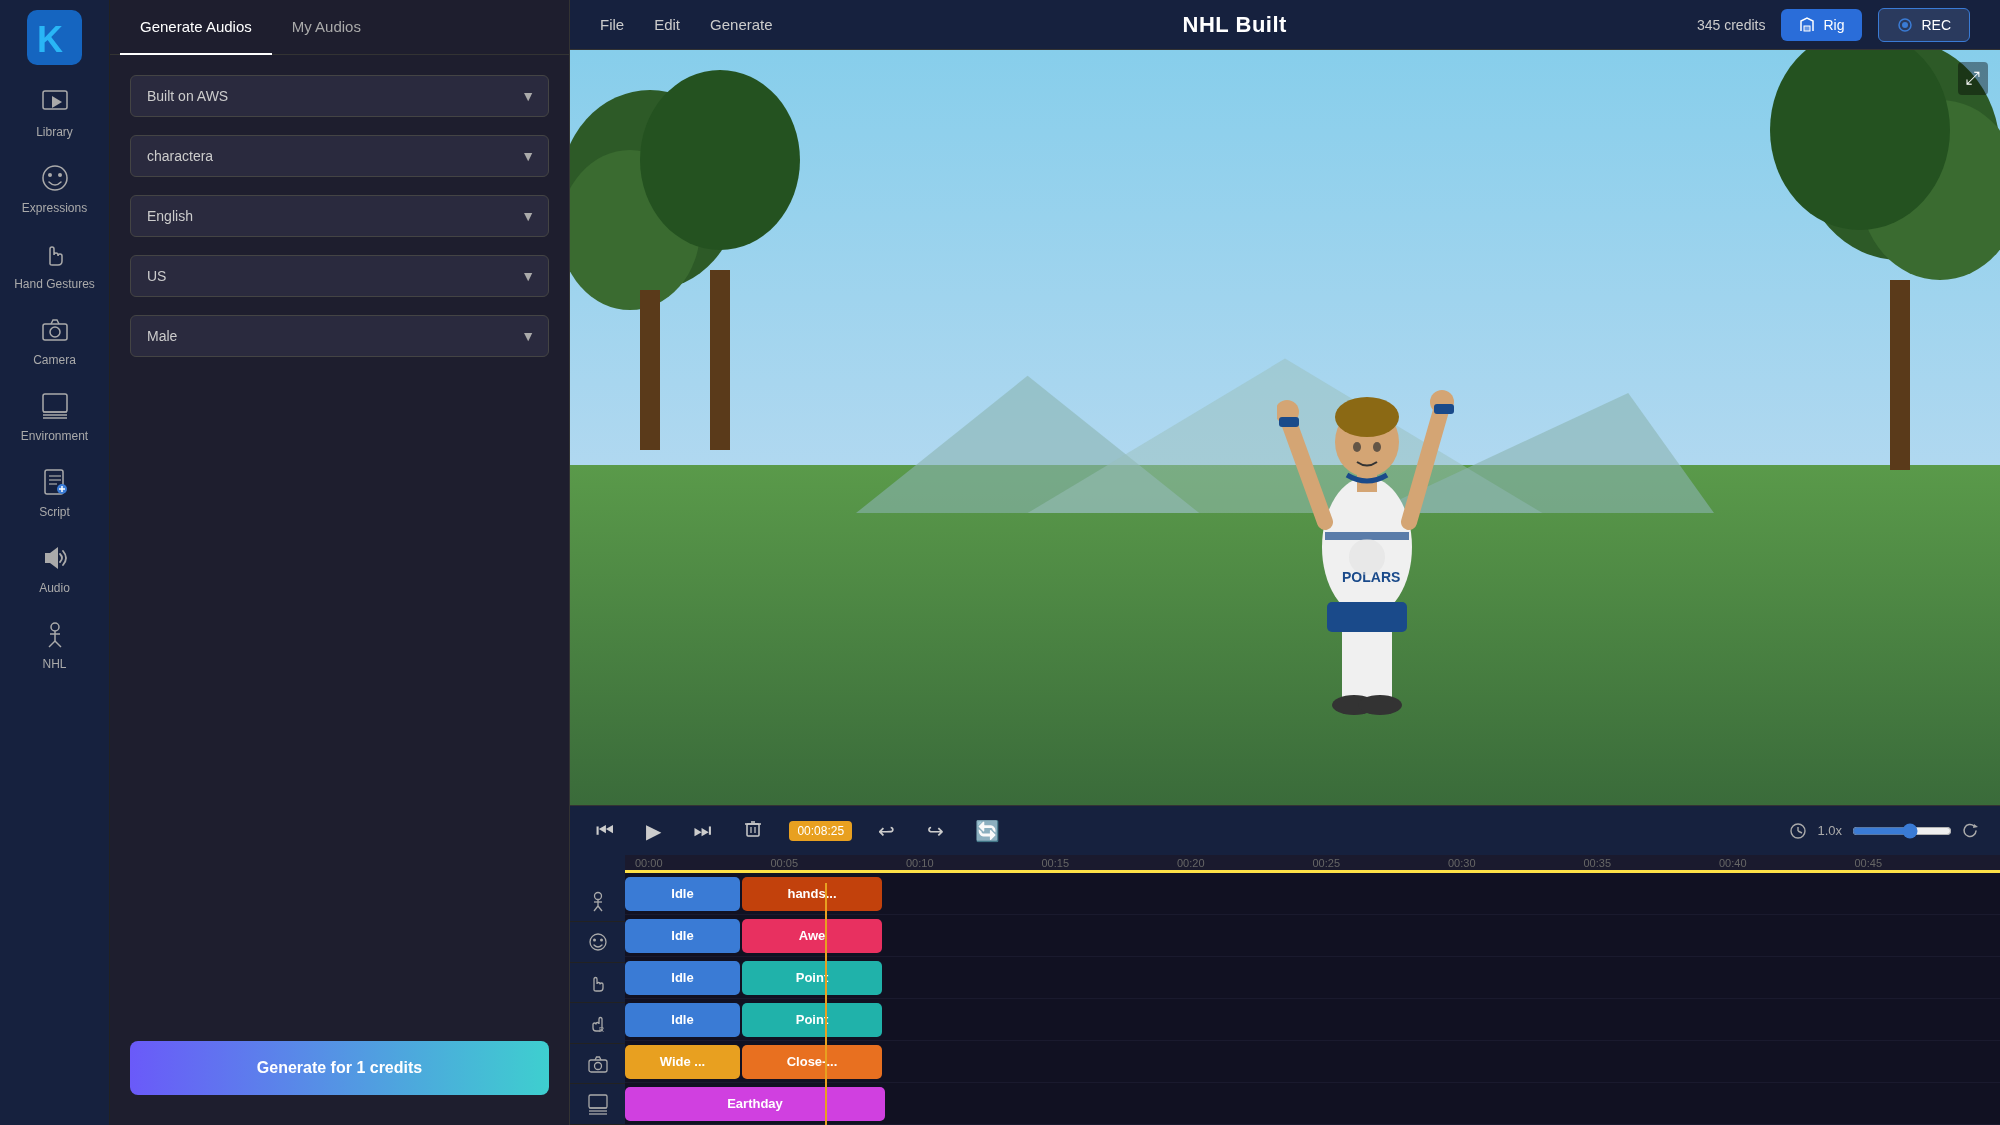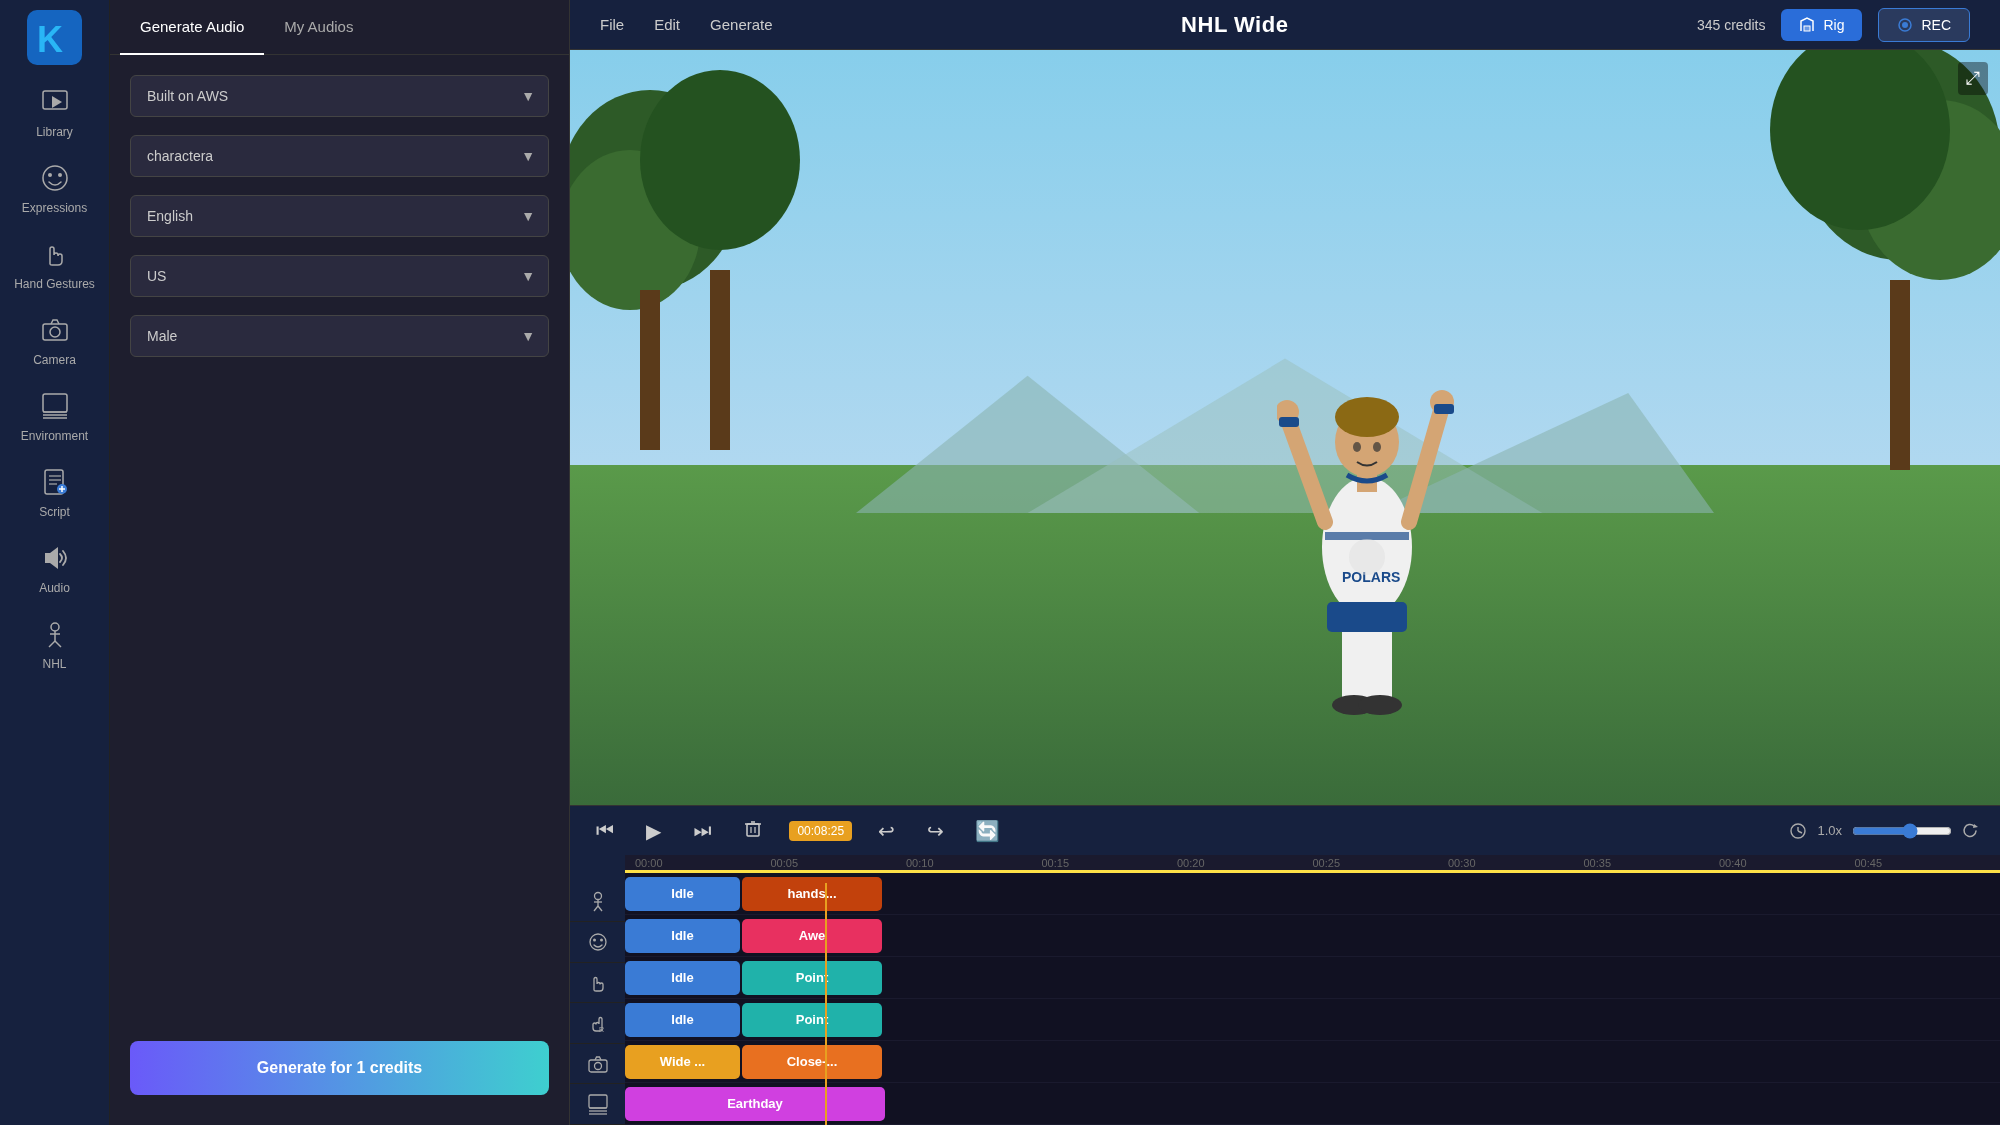"Generate Audio" div.panel-tab { text: Audio -> Audios }
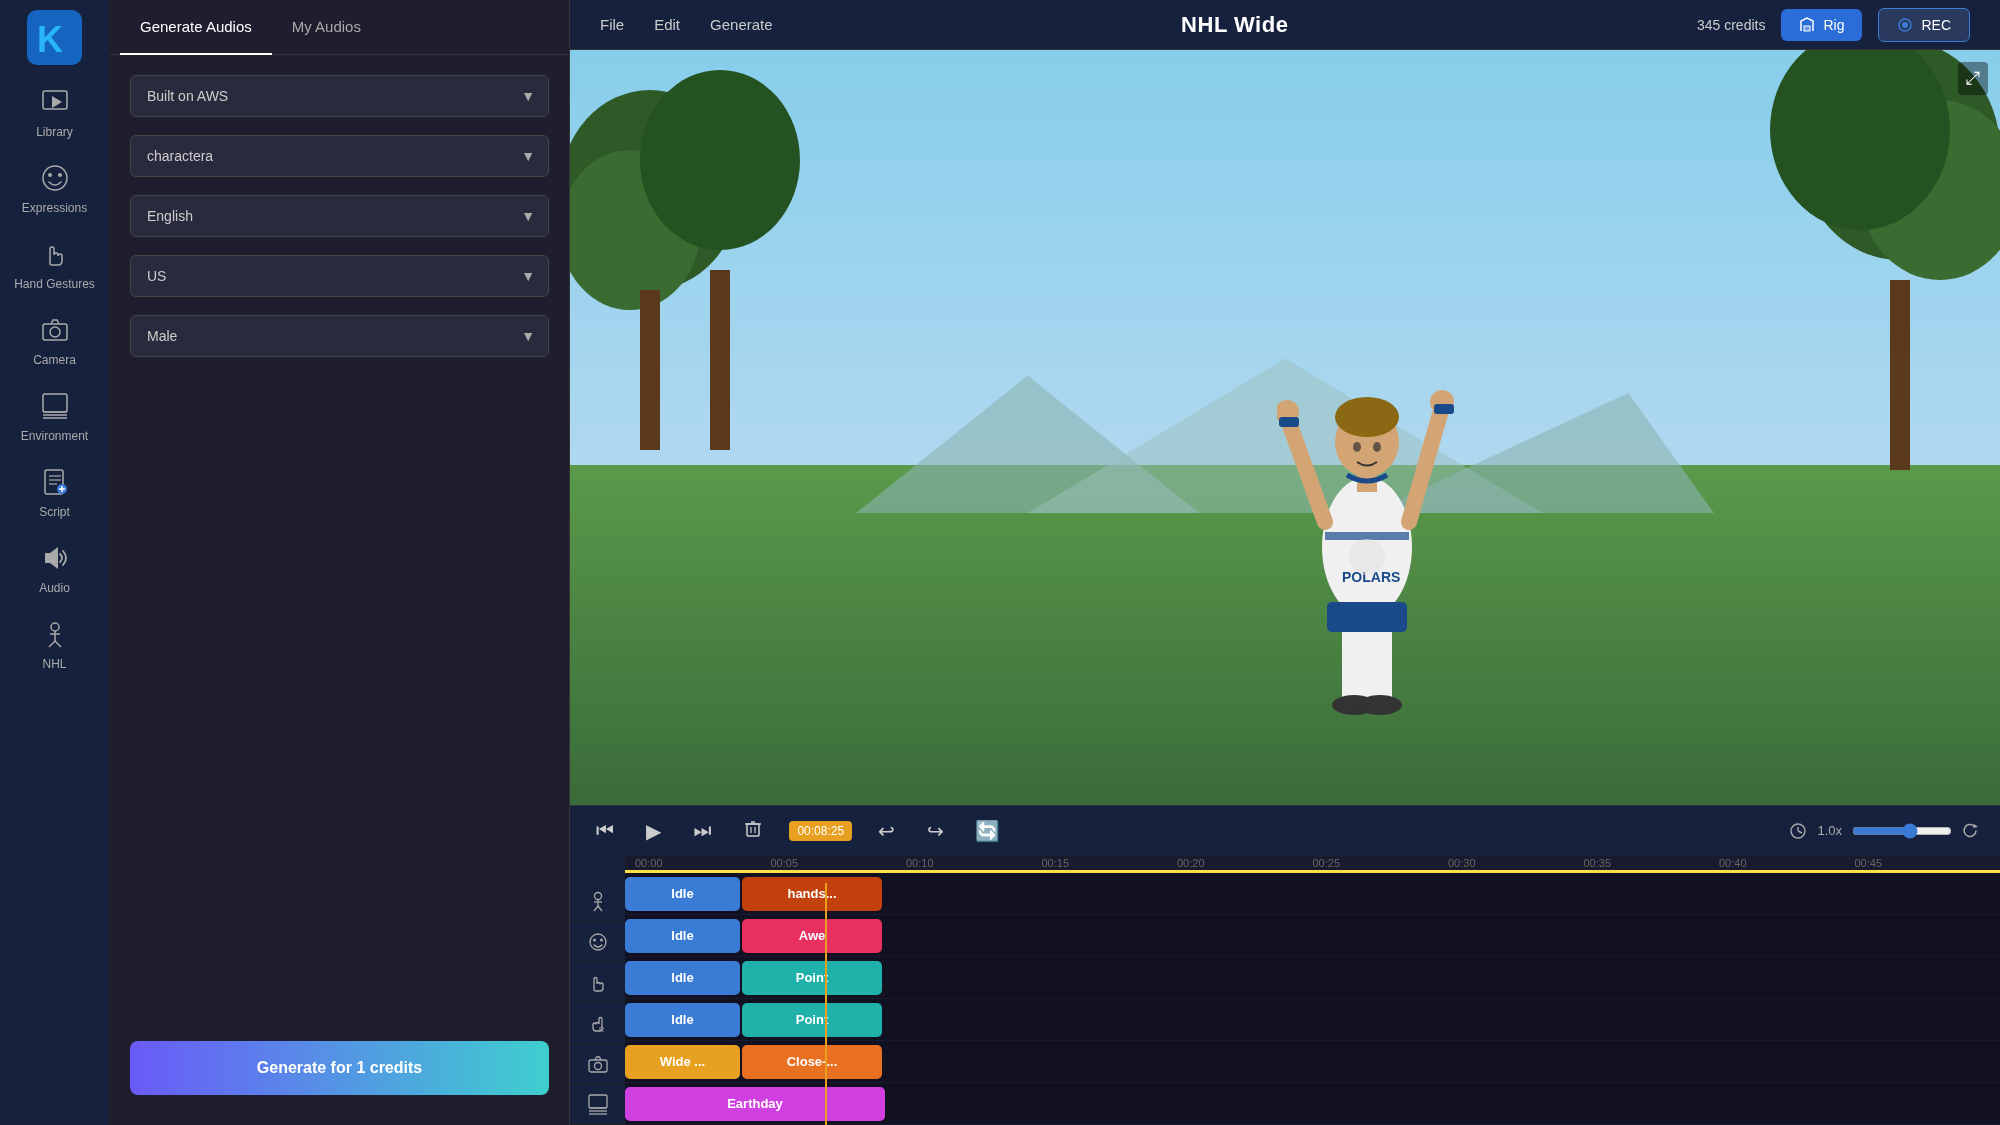"NHL Wide" div.topbar-title { text: Wide -> Built }
